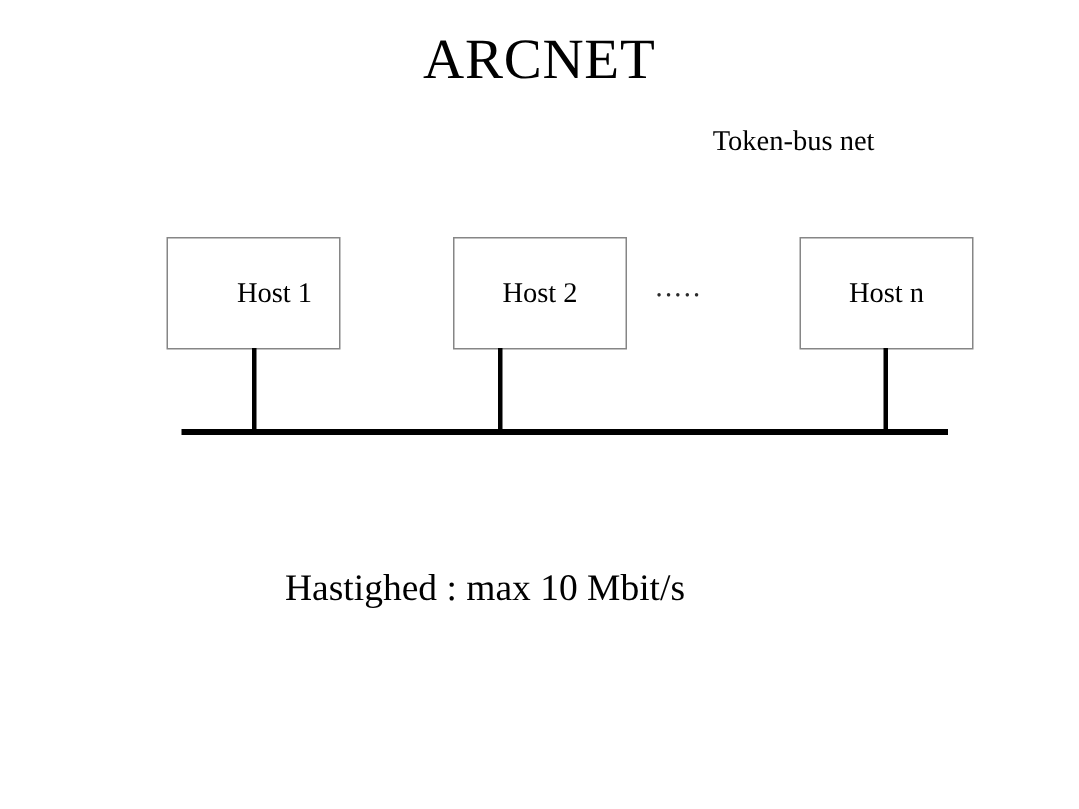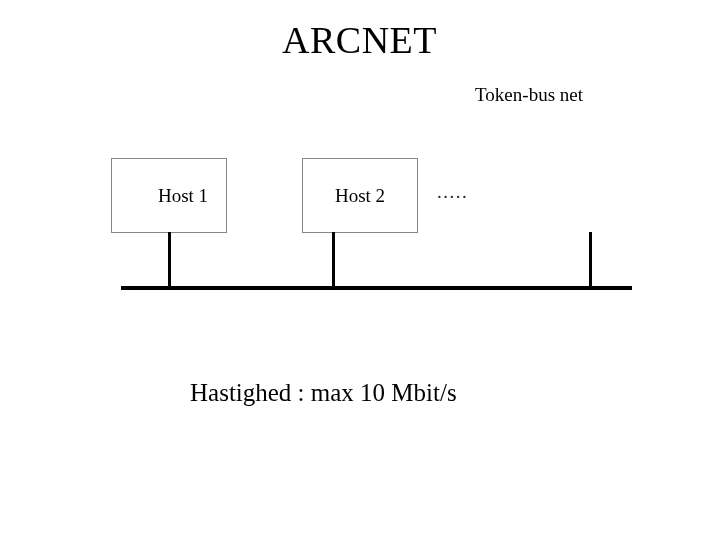"Host n" div.host-box { html: none -> <div> <span>Host n</span> </div> }
